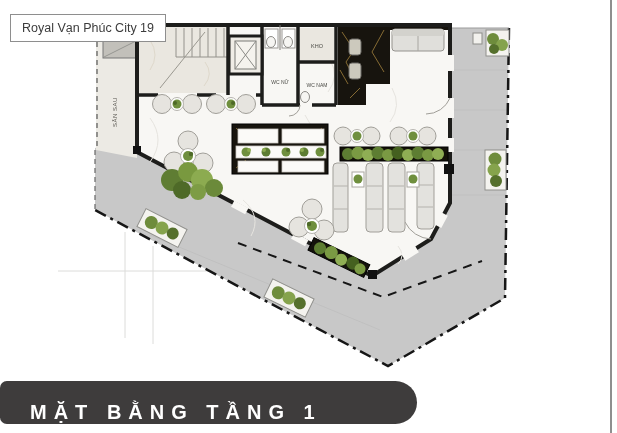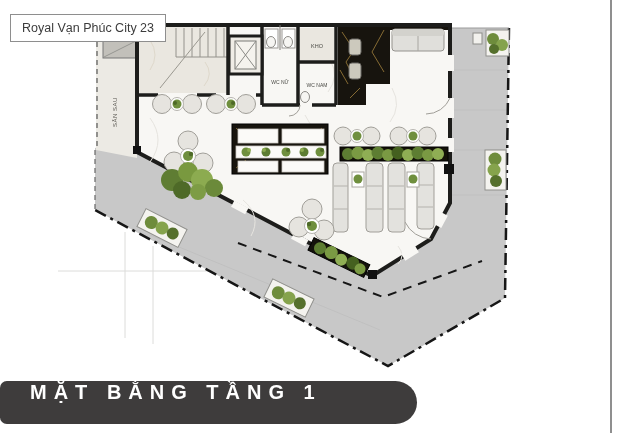"Royal Vạn Phúc City 23" span { text: 23 -> 19 }
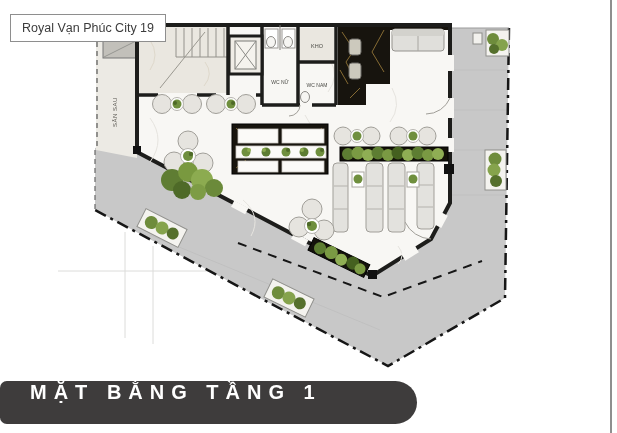"MẶT BẰNG TẦNG 1" .banner { align-items: flex-start -> flex-end }
